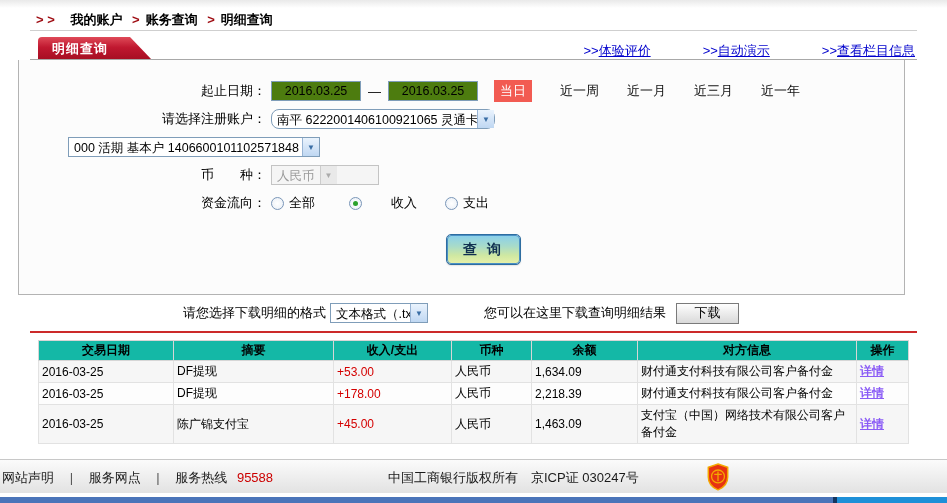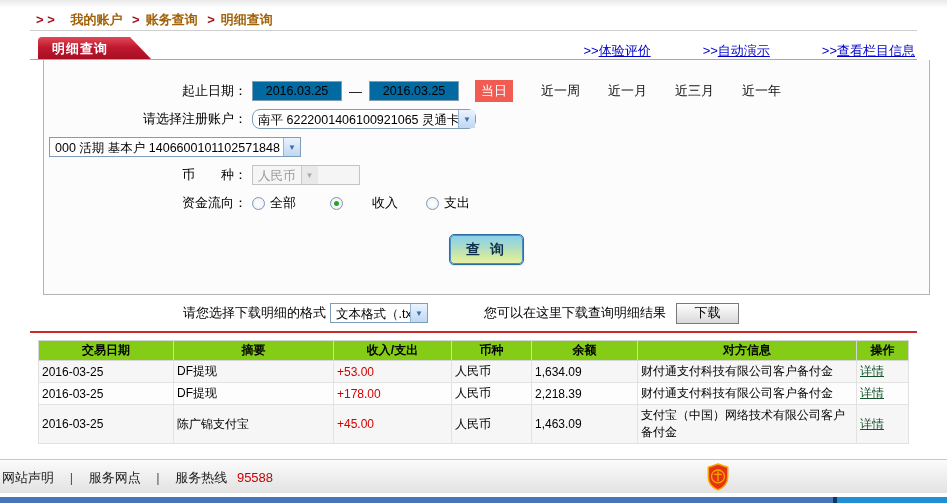"我的账户" .breadcrumb a { color: #a16207 -> #000000 }
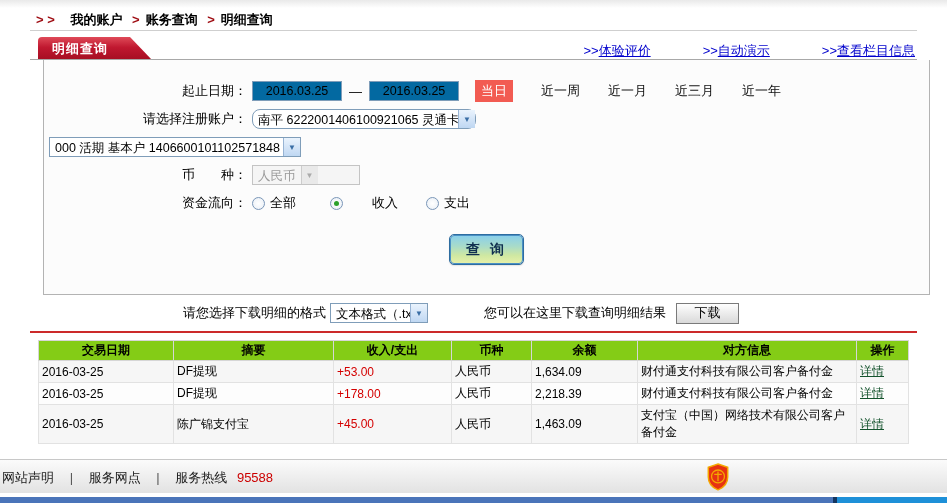"起止日期：" .main-box { left: 43px -> 18px; padding-left: none -> 44px }
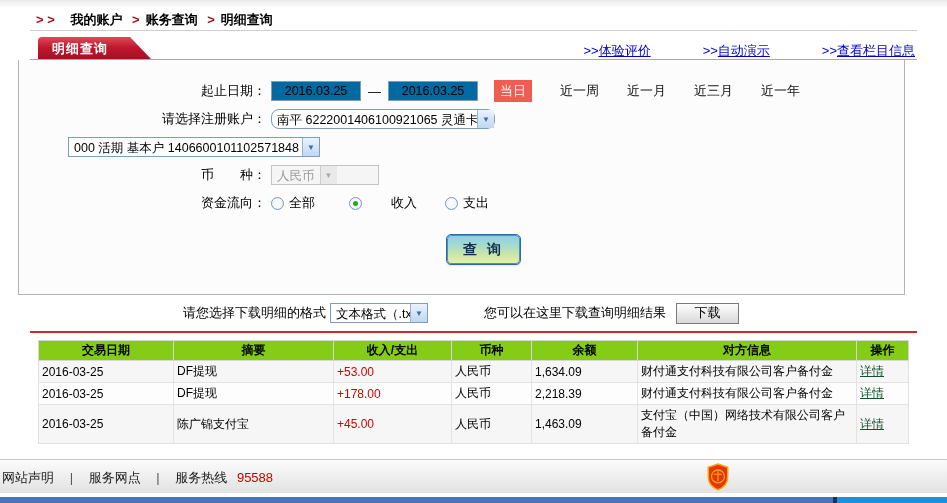"2016.03.25" .dateinput { background: #0369a1 -> #4d7c0f }
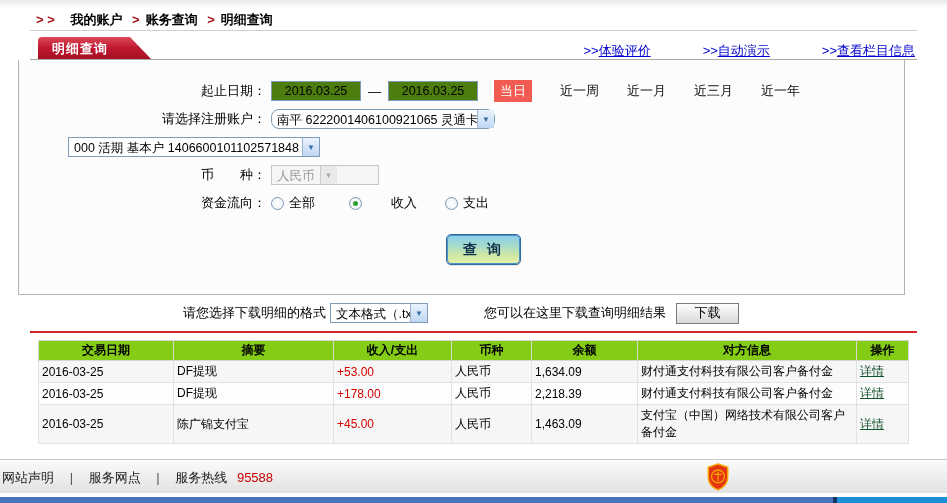"交易日期" table.detail th { background: #84cc16 -> #14b8a6 }
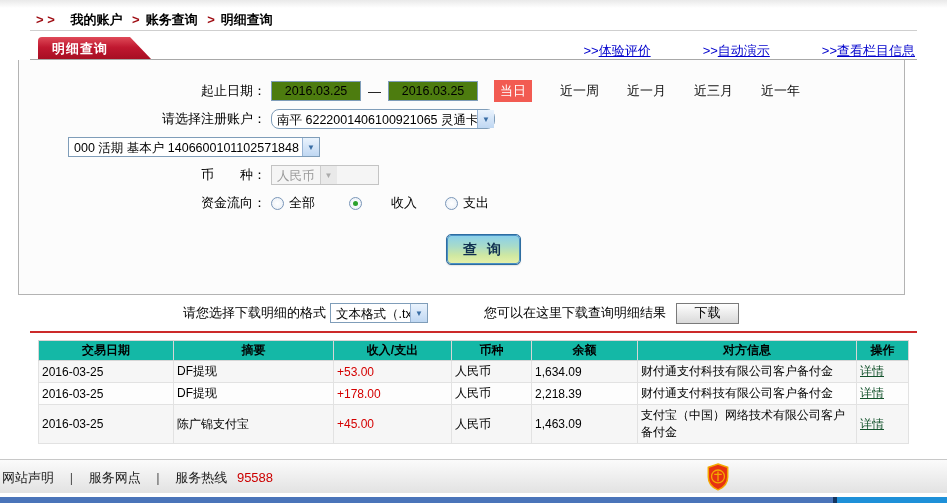"详情" td.action a { color: #14532d -> #8b5cf6; font-weight: none -> bold }
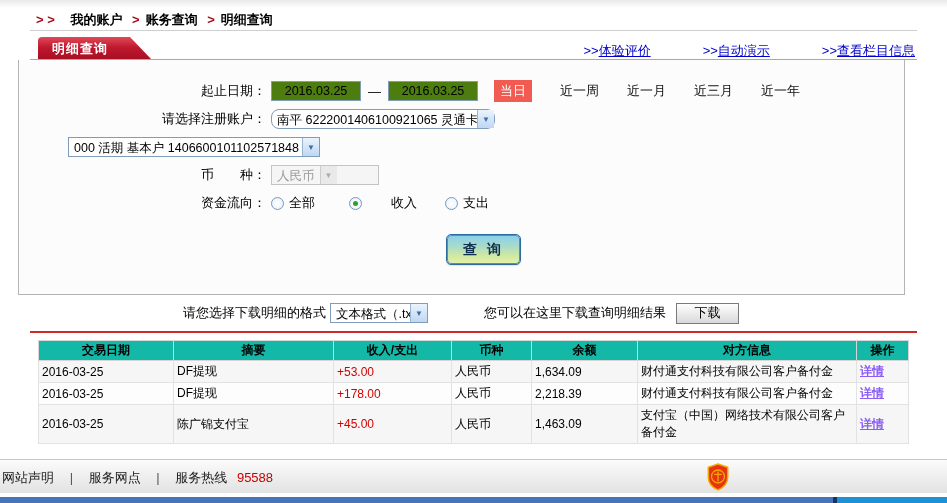"中国工商银行版权所有 京ICP证 030247号" div.f-copy { html: none -> <div>中国工商银行版权所有 京ICP证 030247号</div> }
